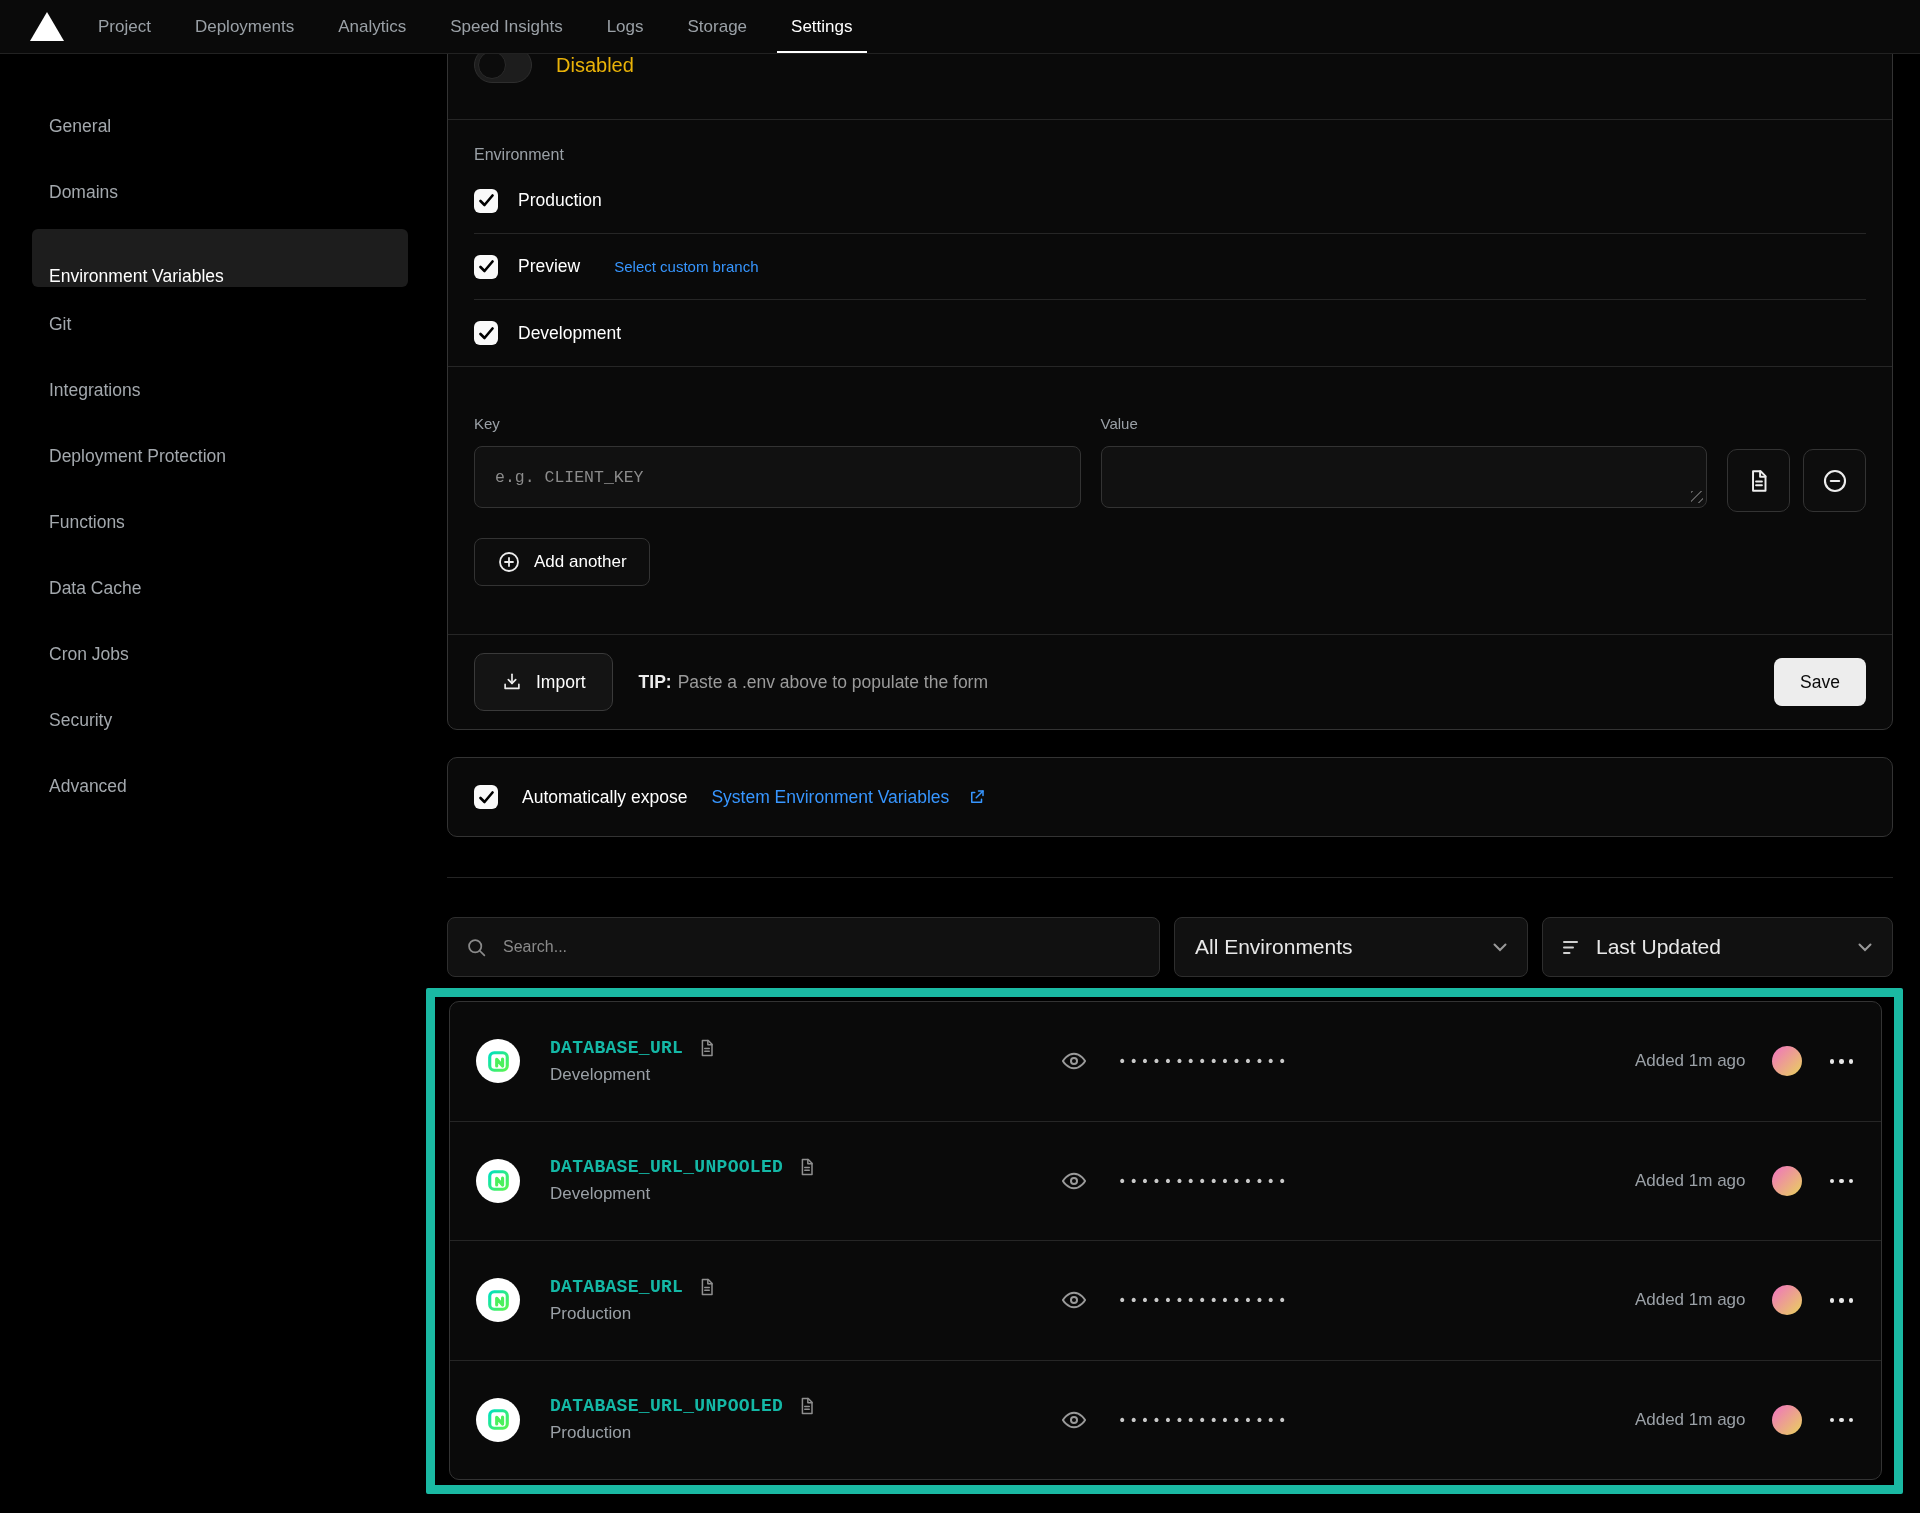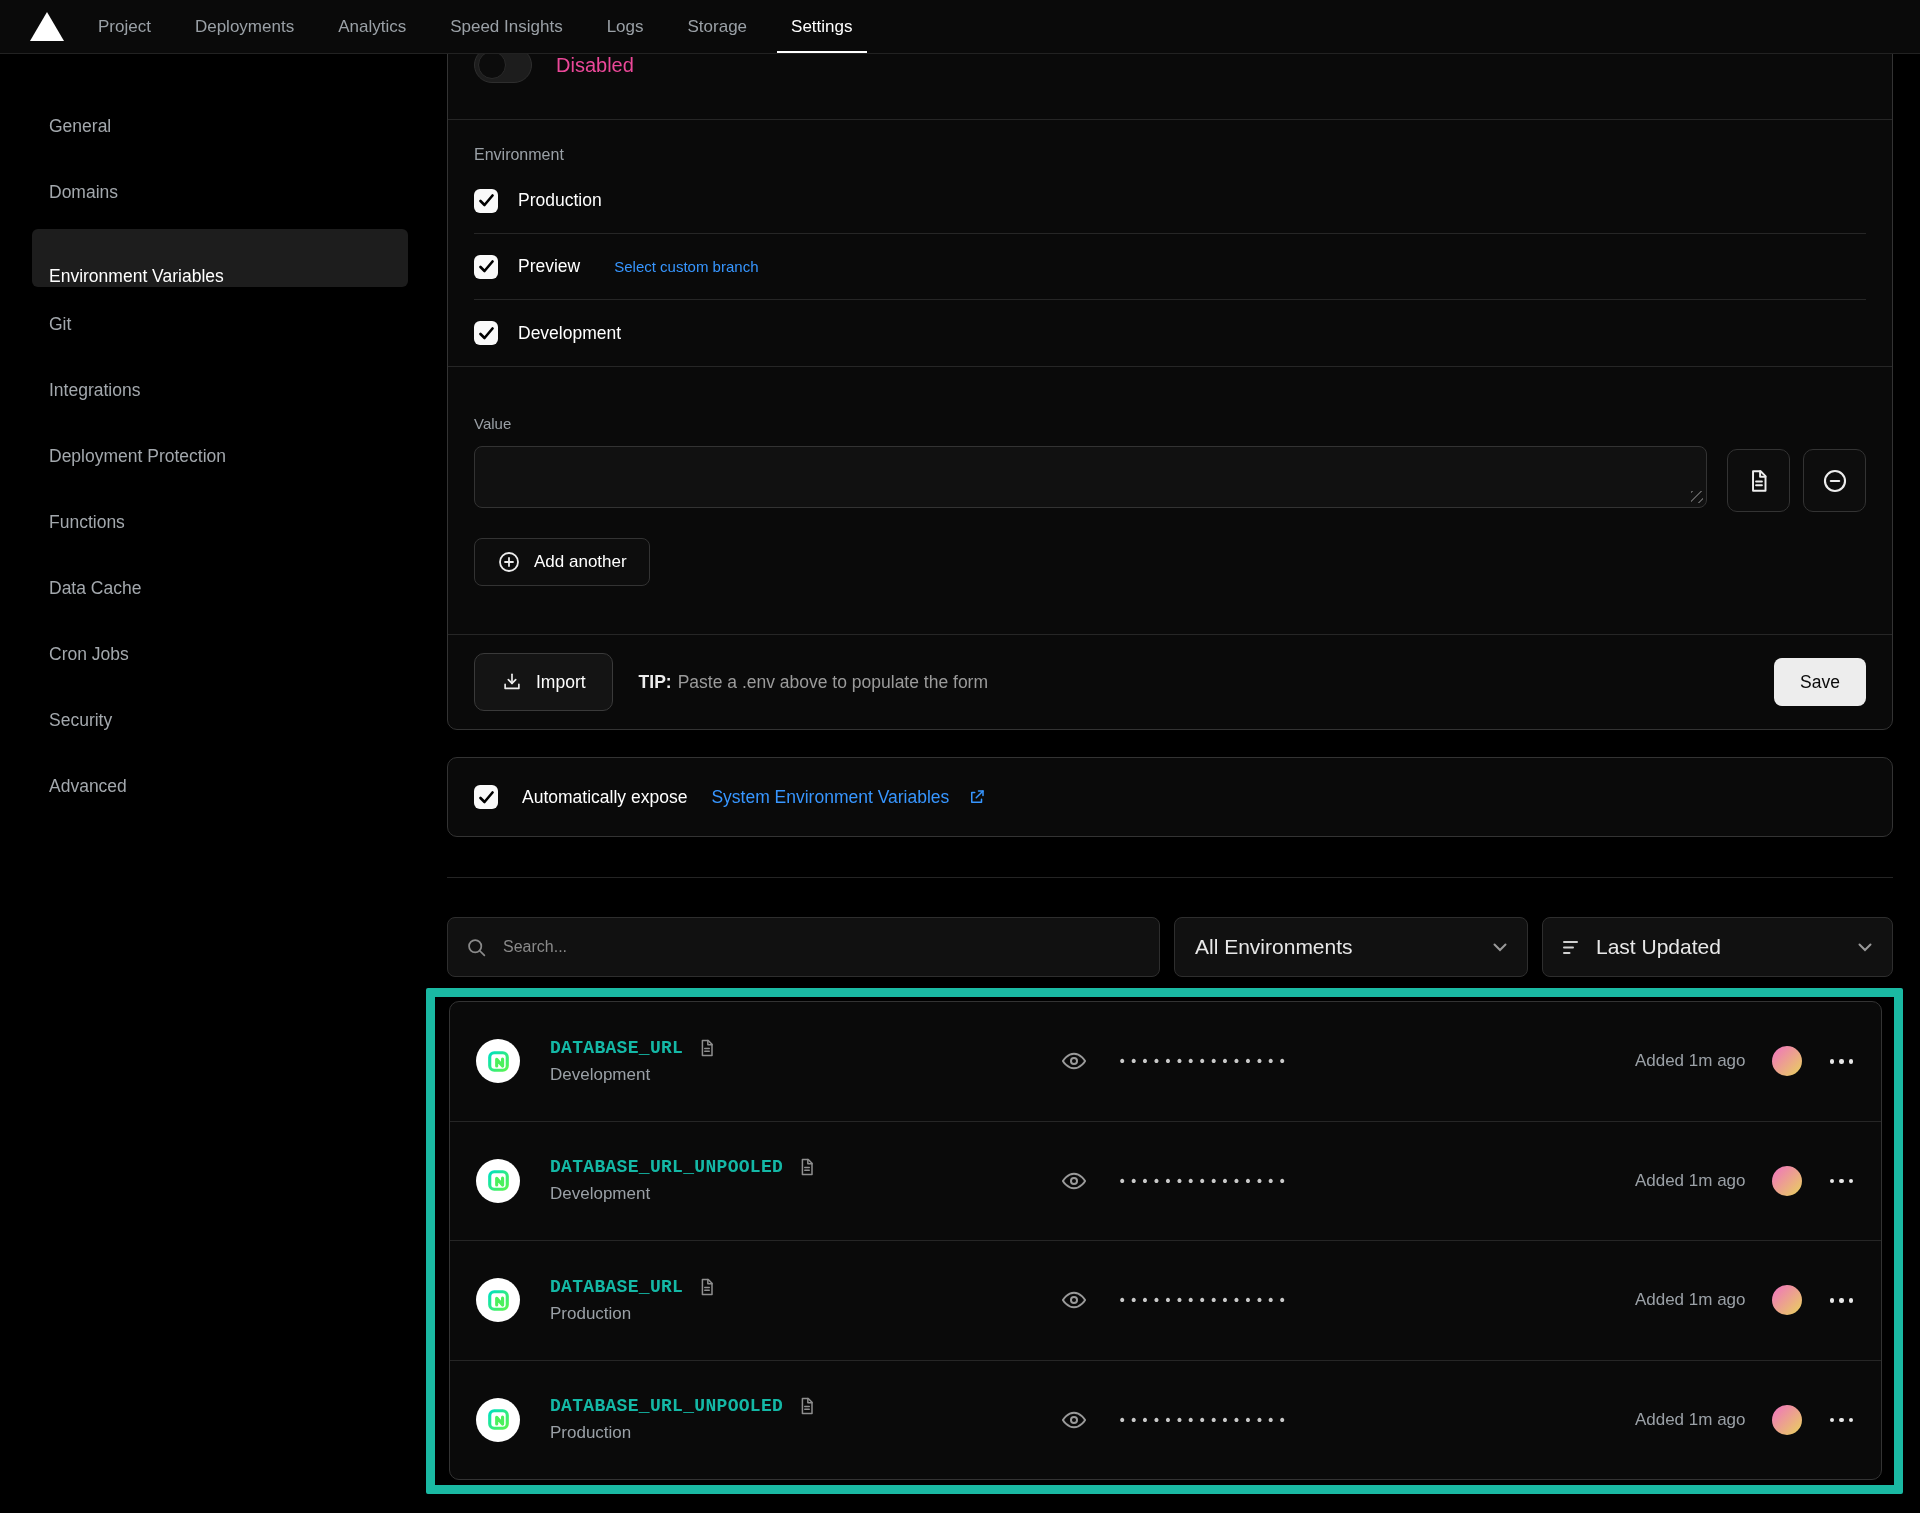"Disabled" .toggle-label { color: #ec4899 -> #eab308 }
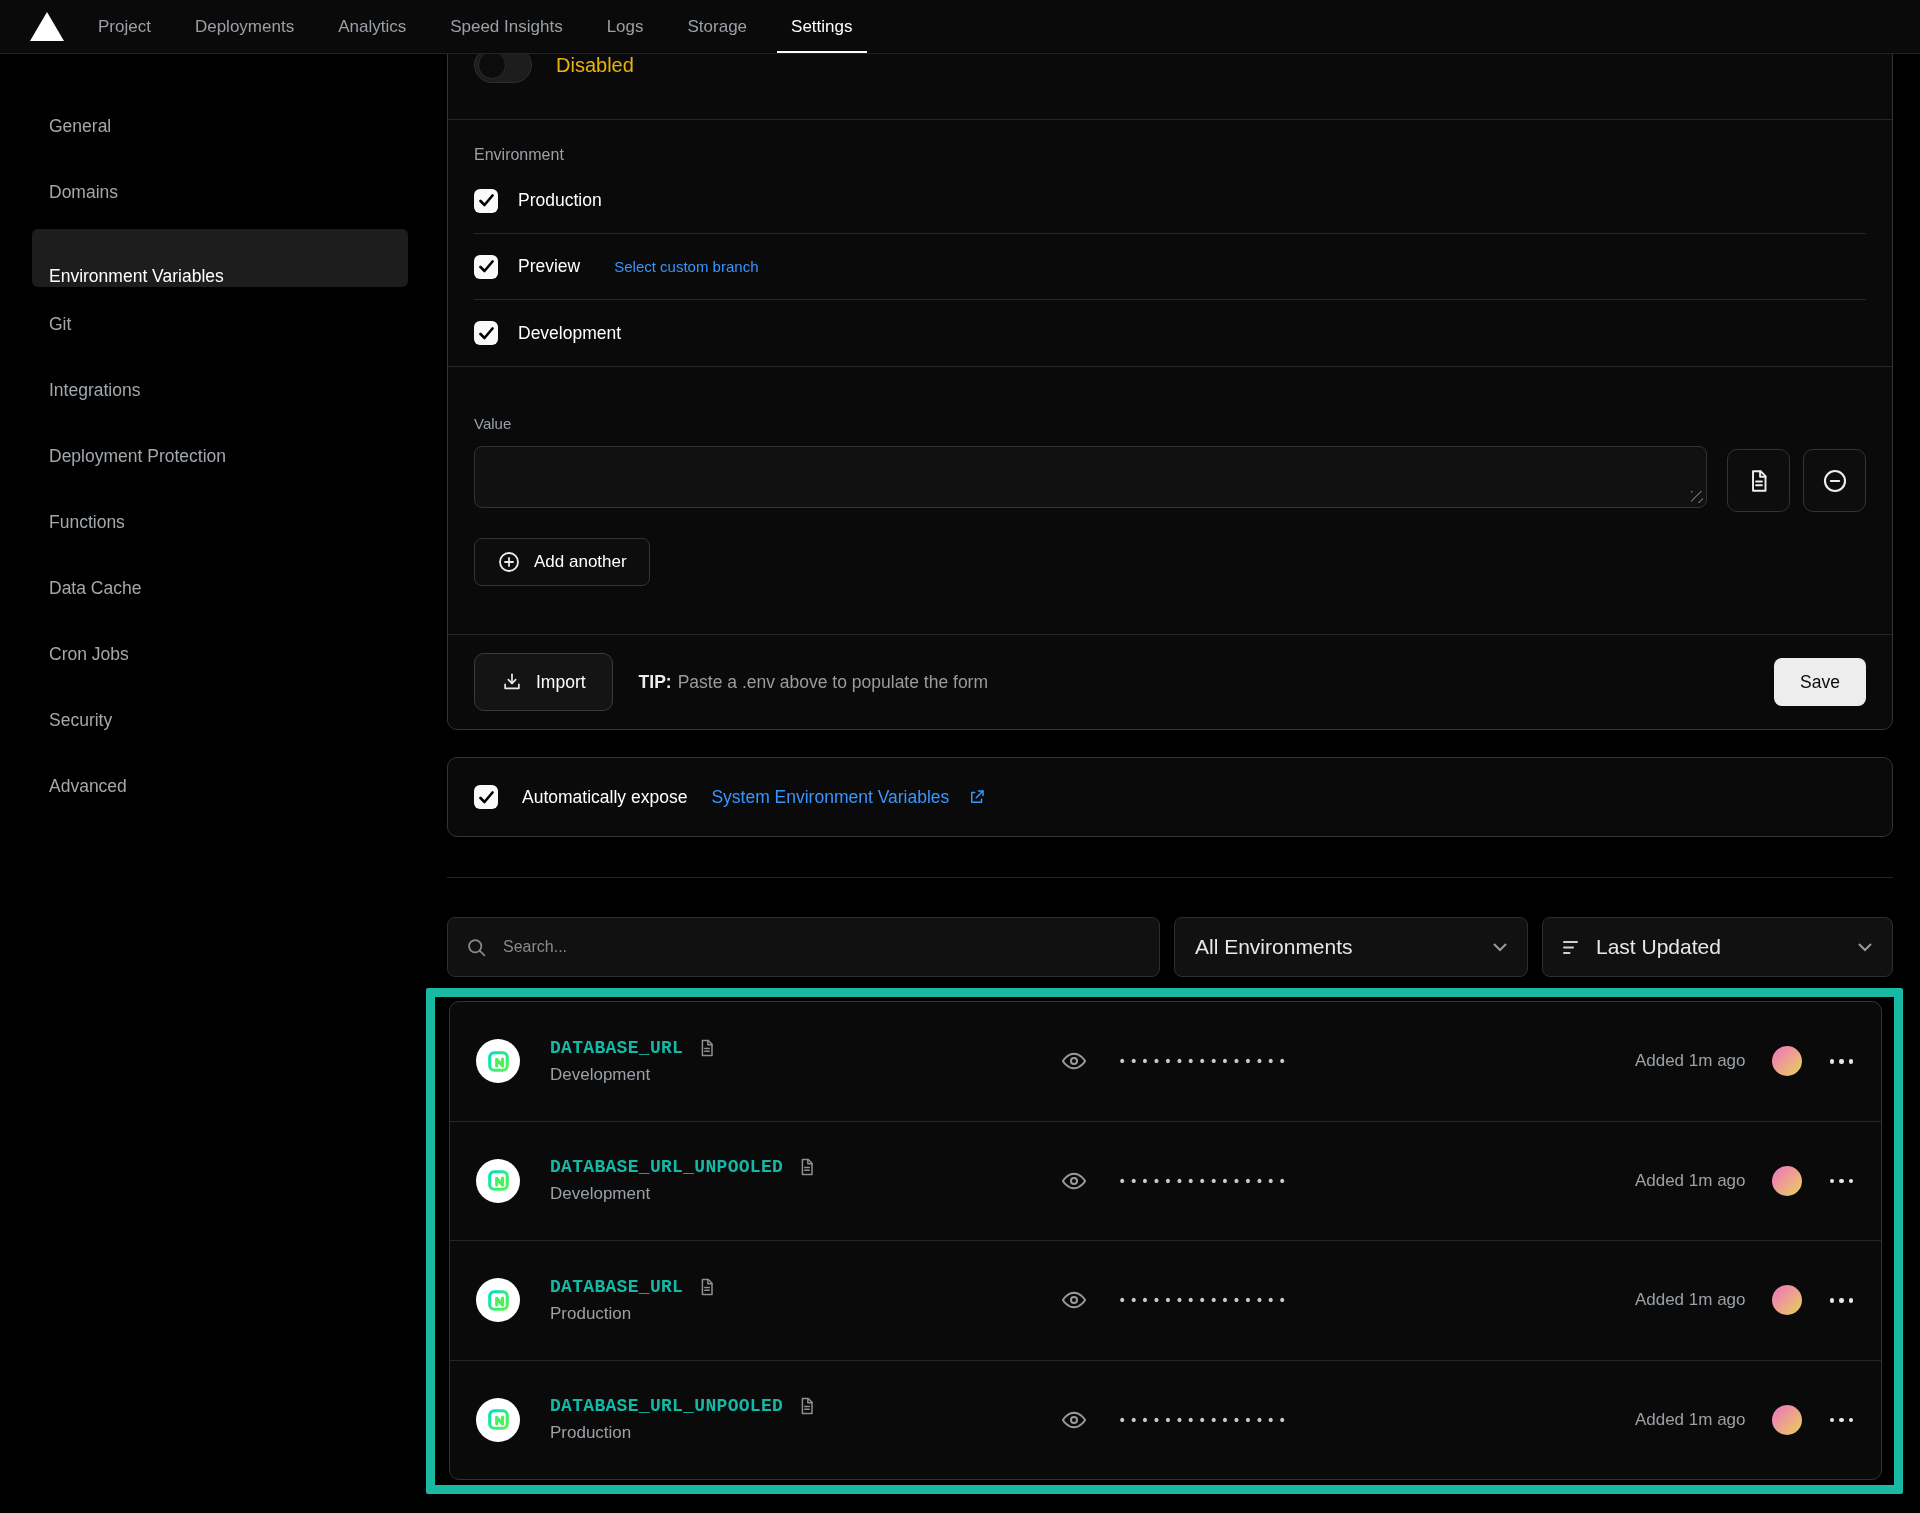"Key" div.kv-col { html: none -> <div> <div>Key</div> <input> </div> }
